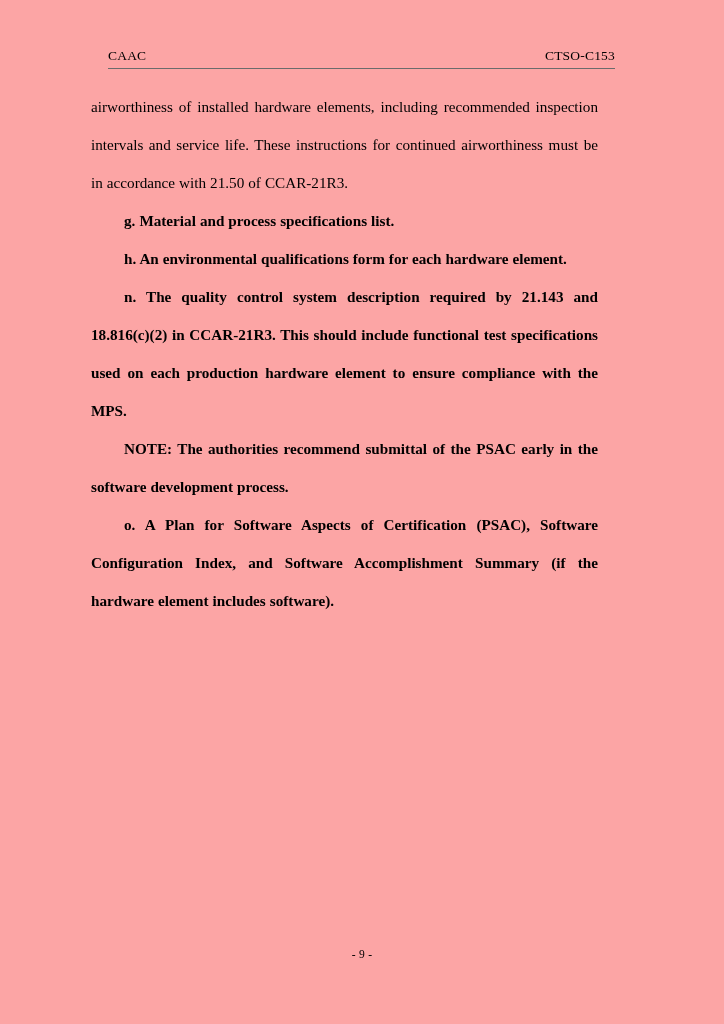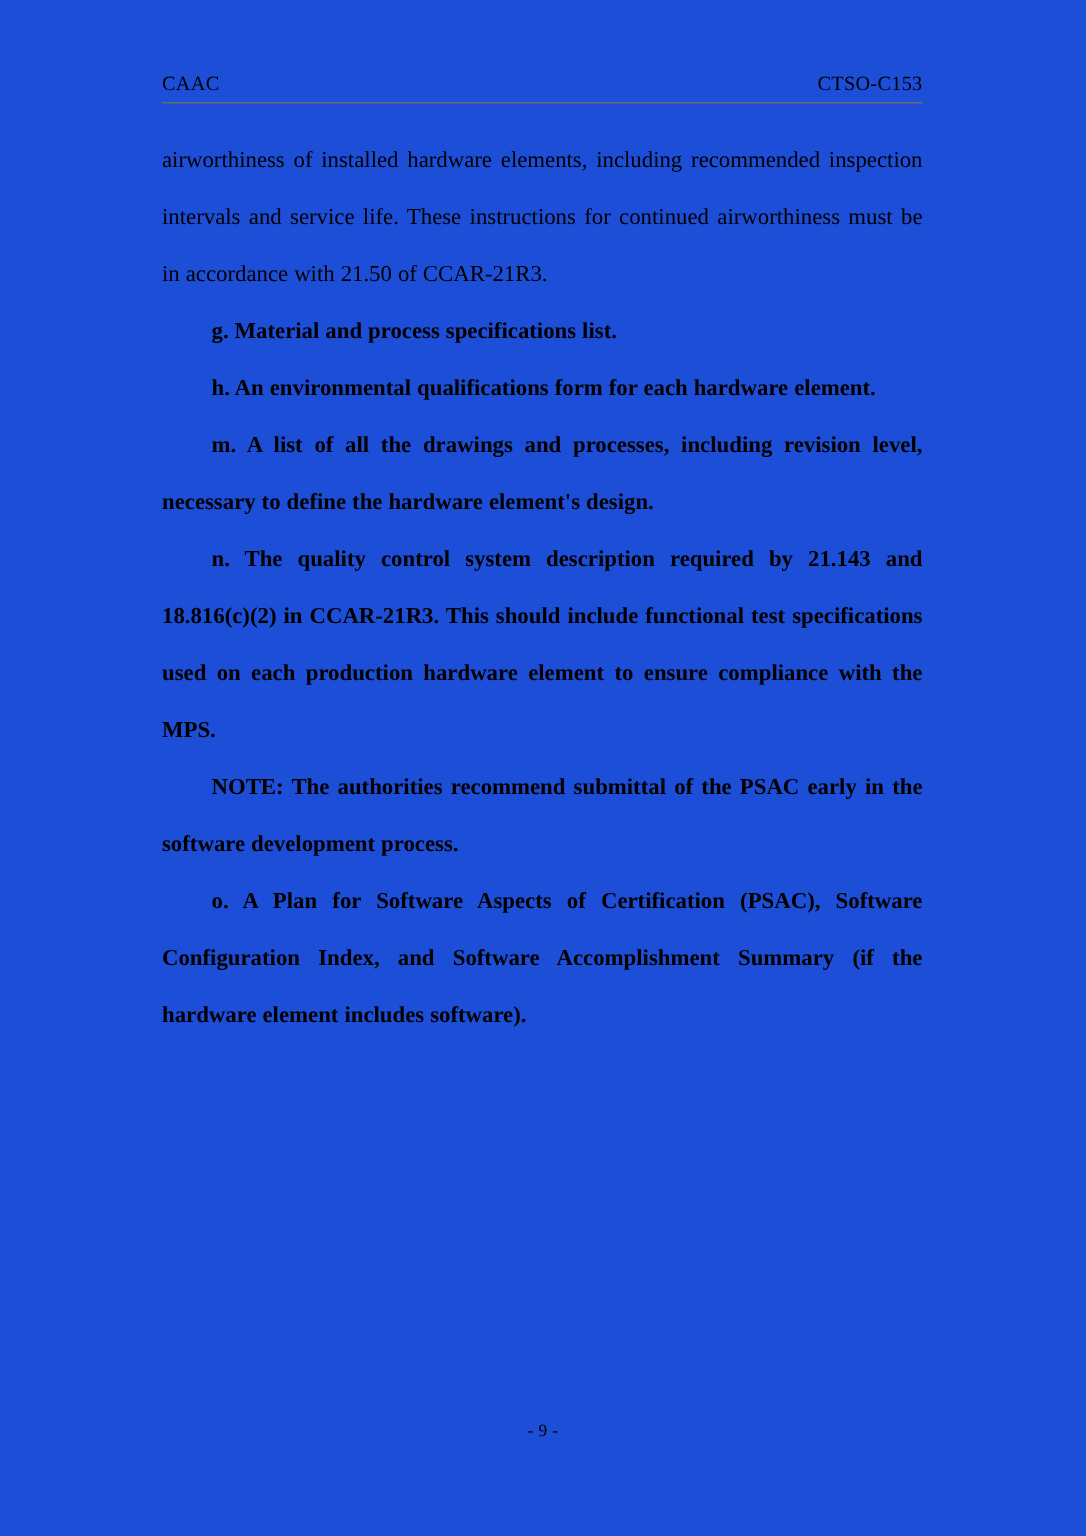"CAAC" .page { background: #1d4ed8 -> #fca5a5 }
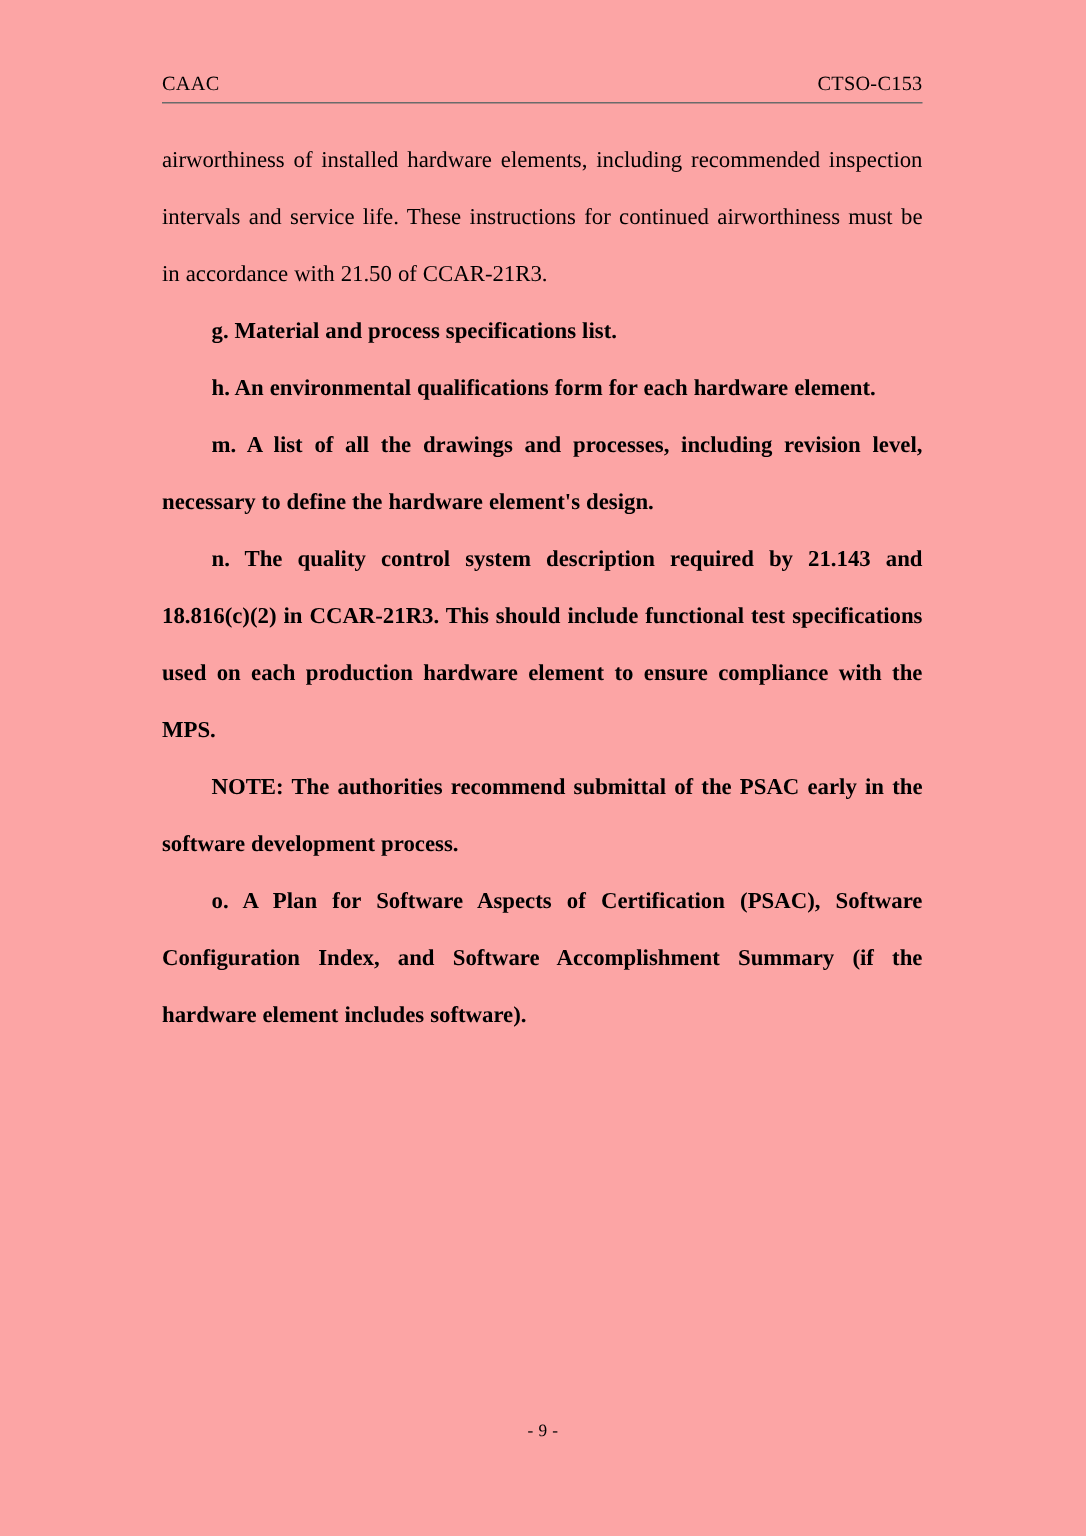"airworthiness of installed hardware" .body-col { left: 108px -> 91px }
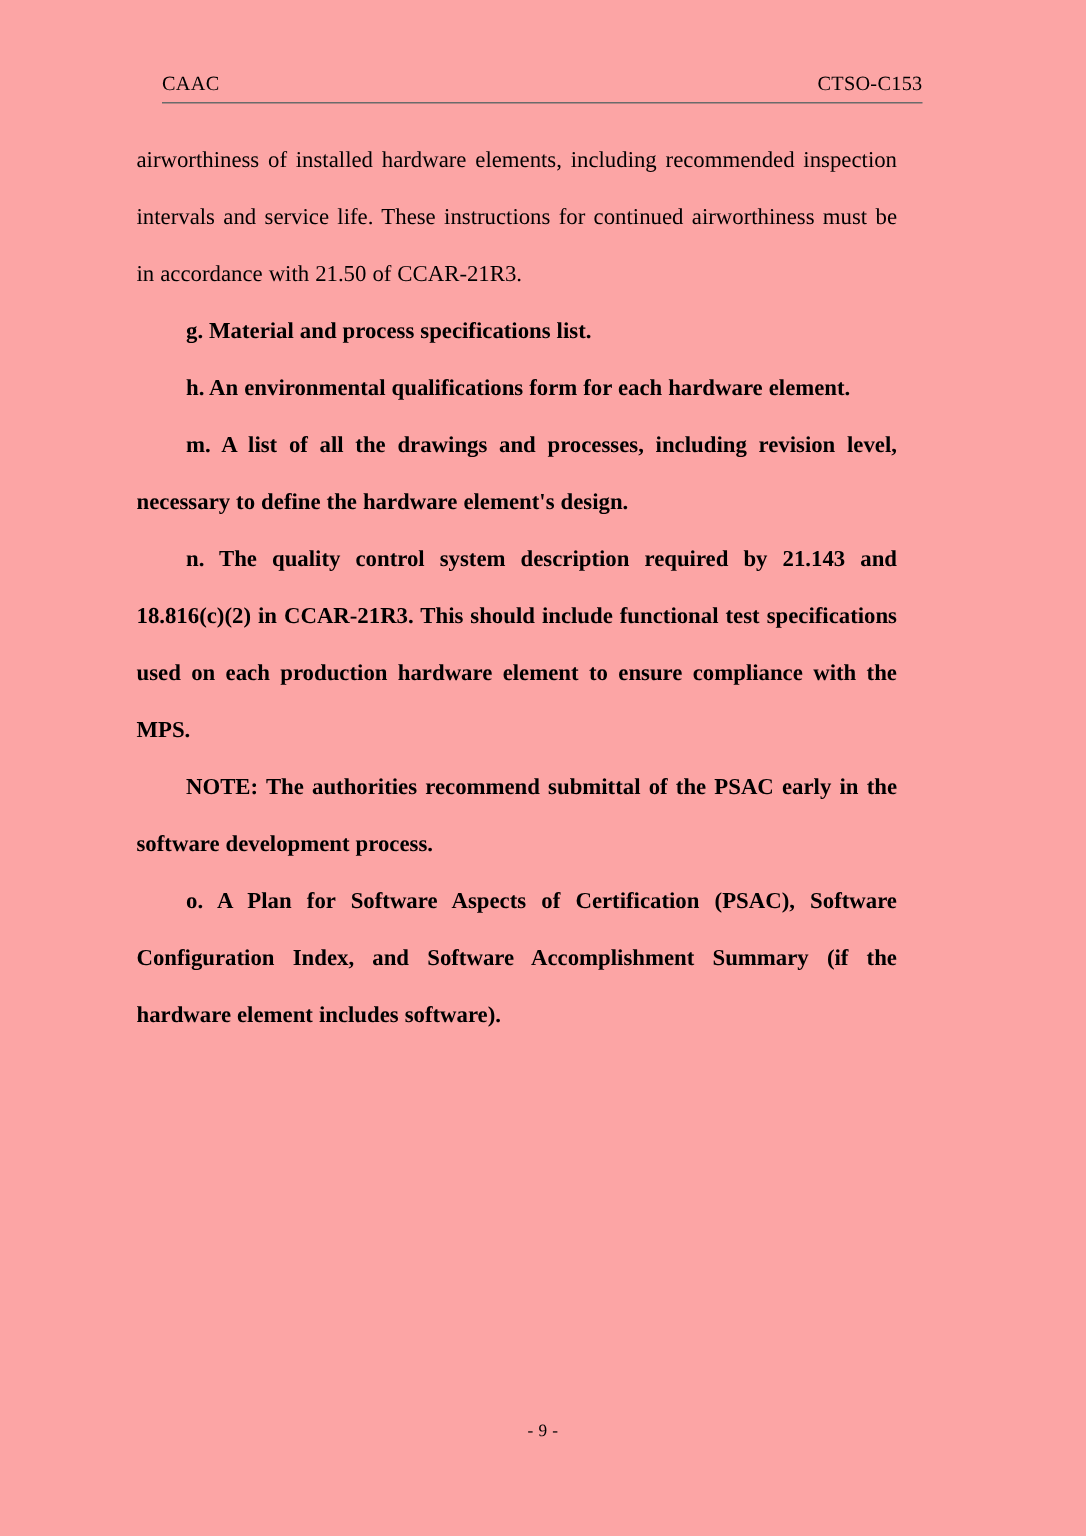"m. A list of all" p.para { html: <p>m. A list of all the drawings and processes, including revision level, necessary to define the hardware element's design.</p> -> none }
